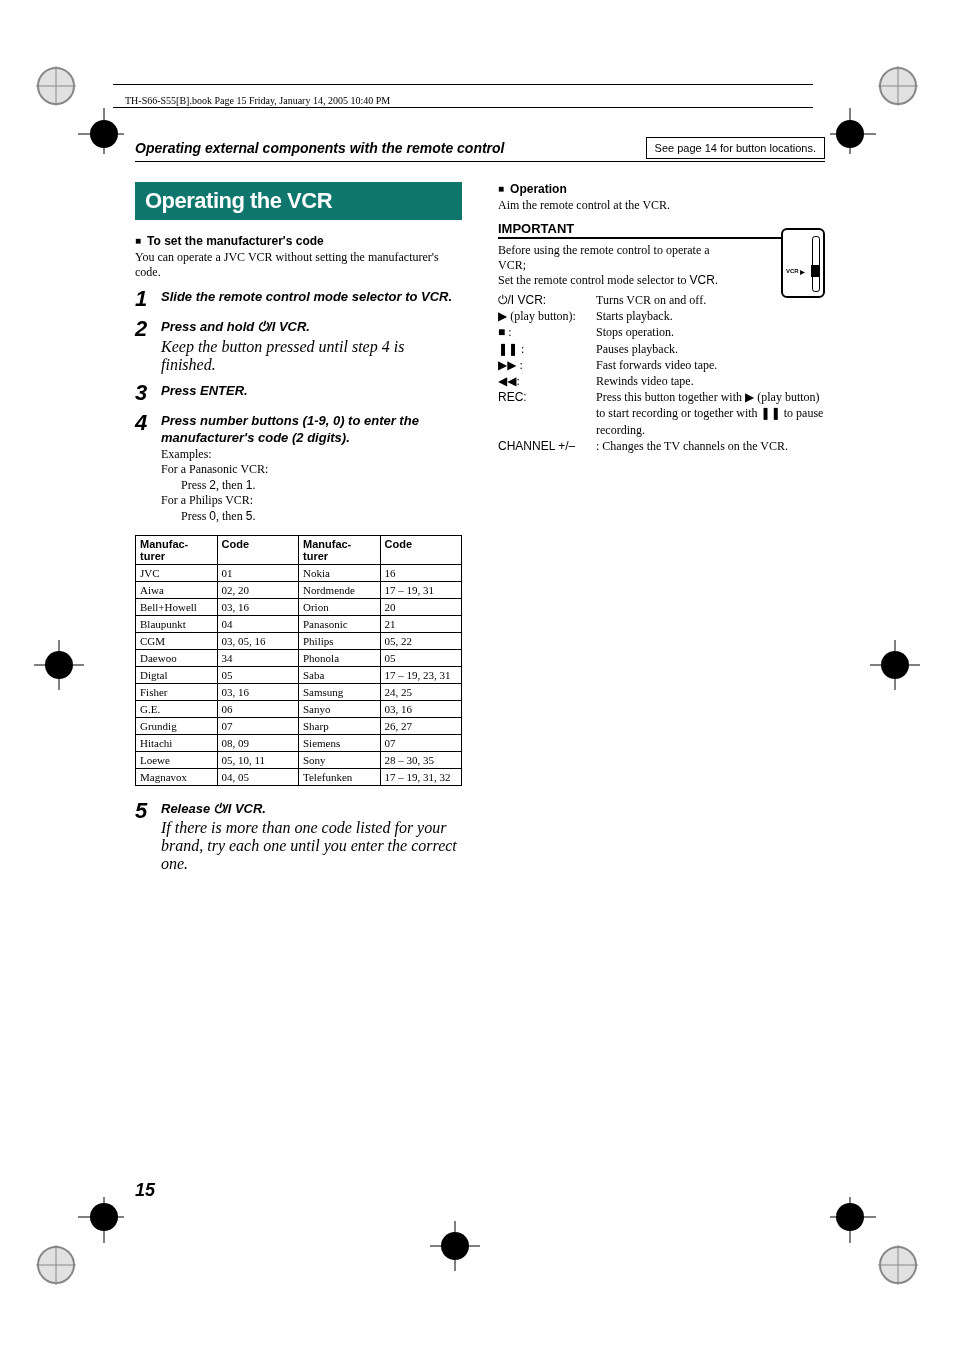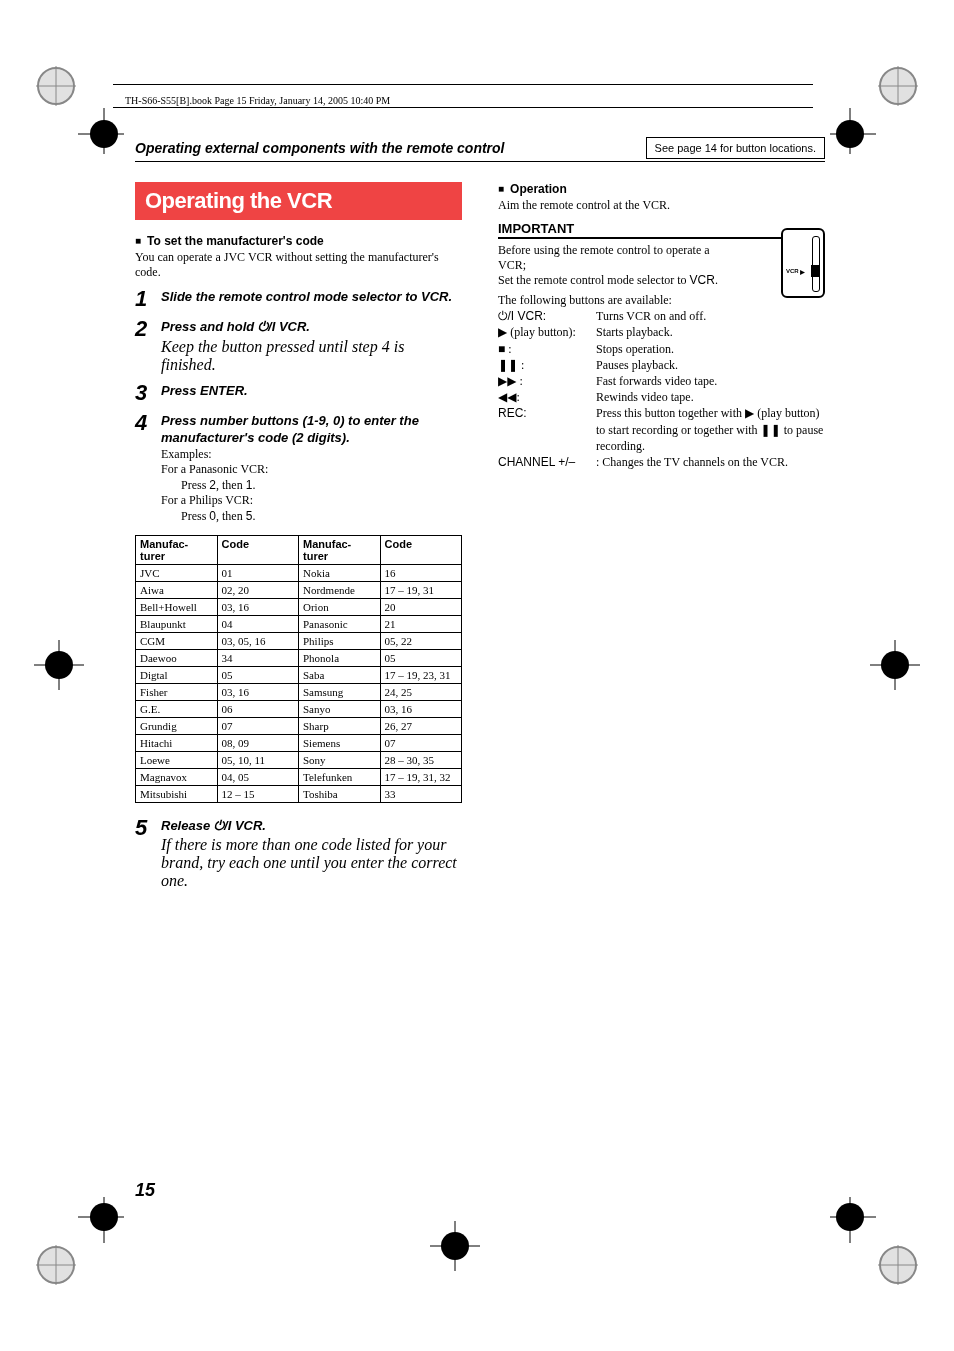"Operating the VCR" .heading-banner { background: #ef4444 -> #0f766e }
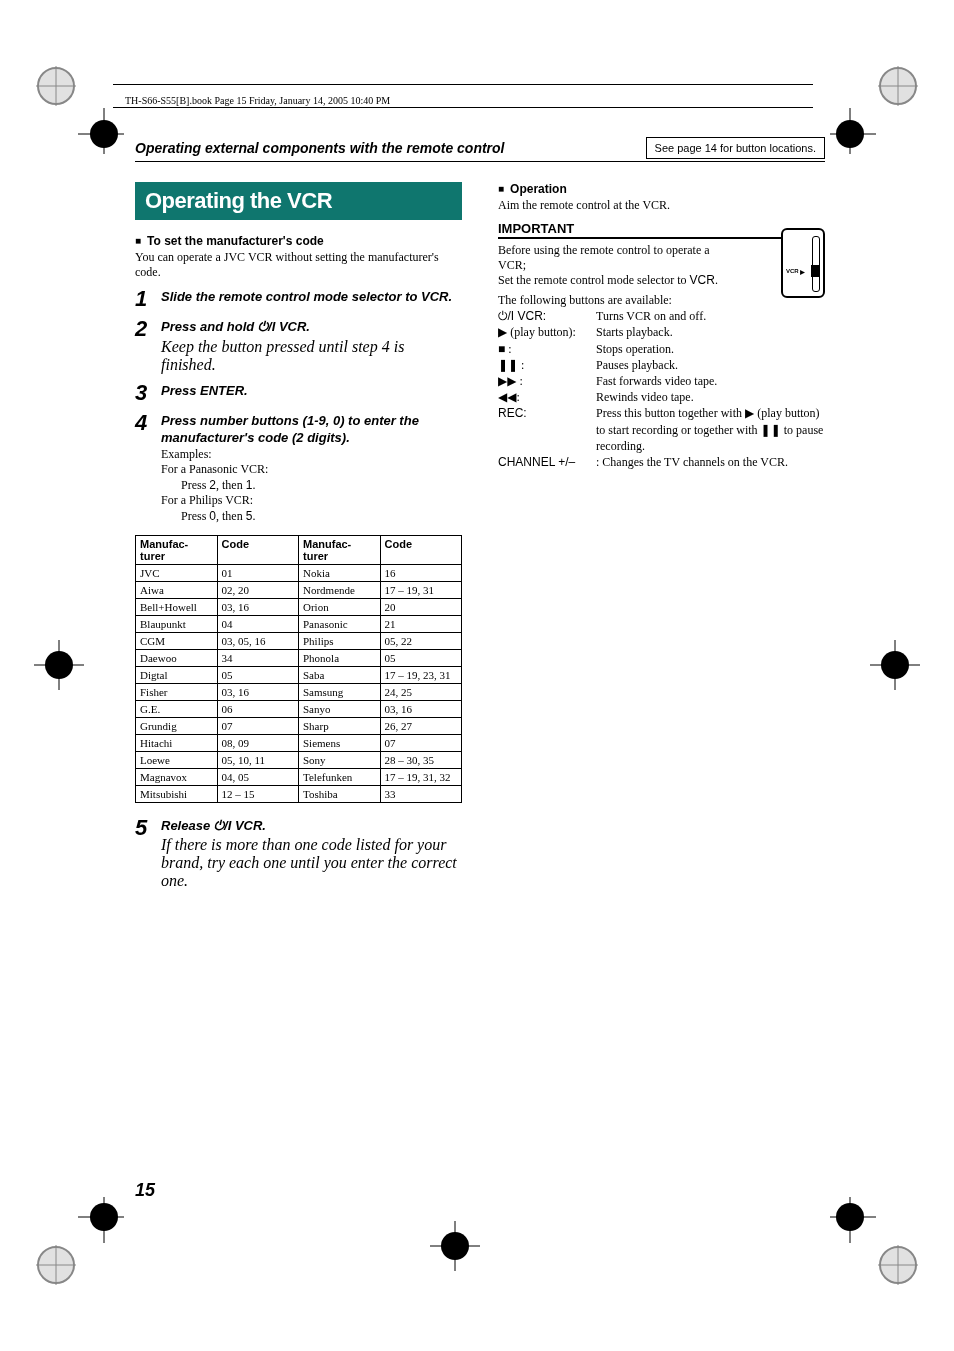"The following buttons are available:" div { html: <div>The following buttons are available:</div> -> none }
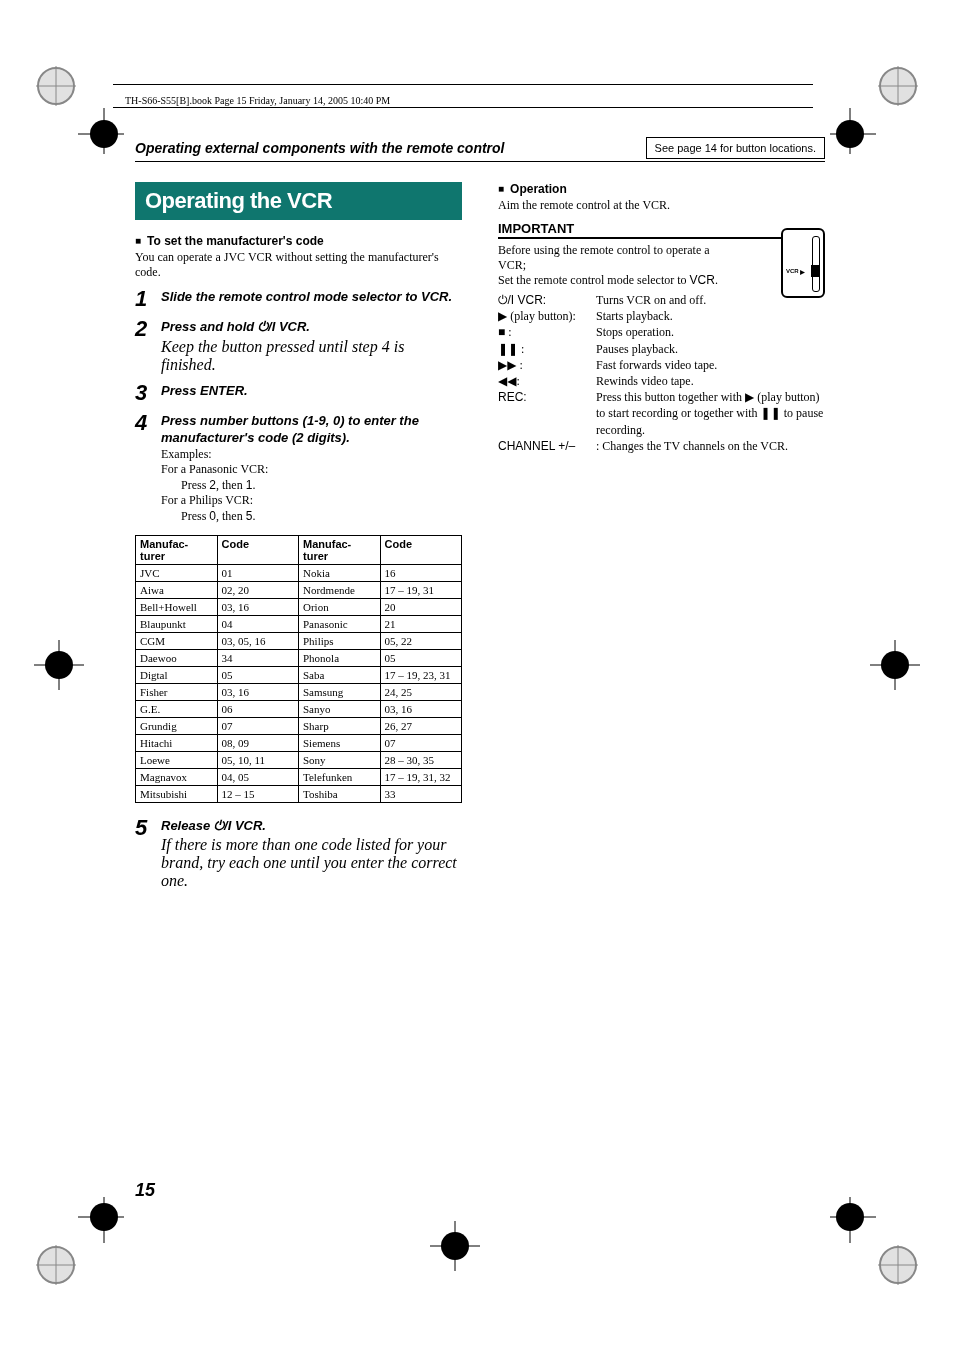"Mitsubishi" tr { html: <tr> <td>Mitsubishi</td> <td>12 – 15</td> <td>Toshiba</td> <td>33</td> </tr> -> none }
